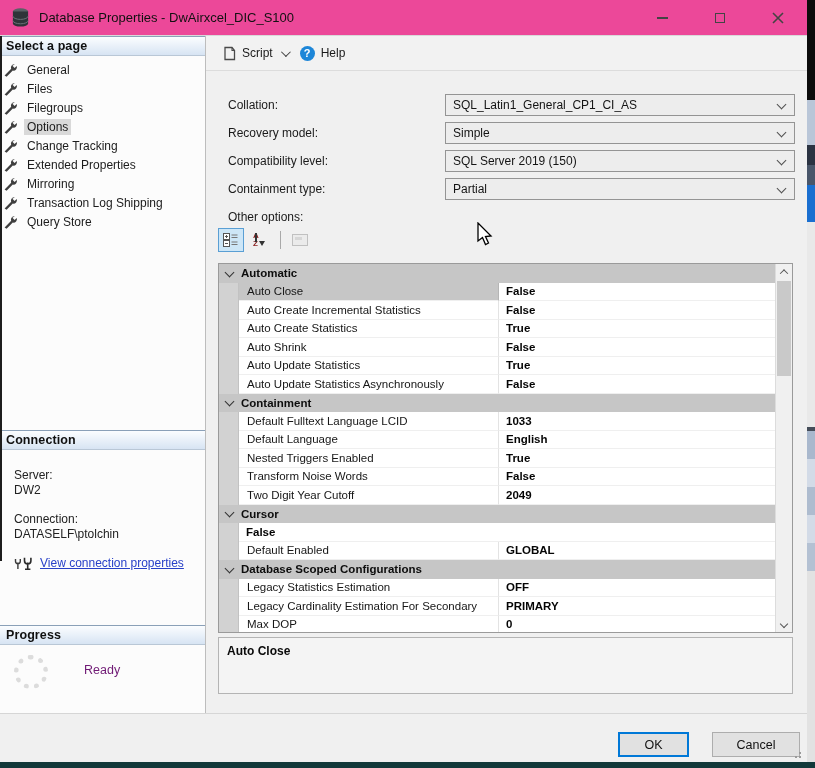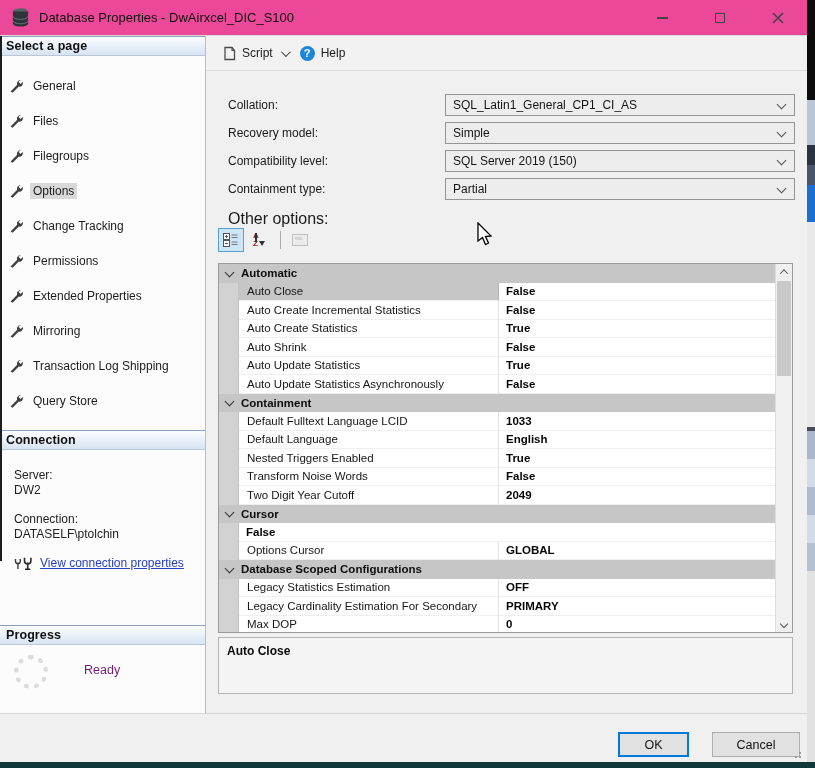"General" .page-item { margin-top: 16px -> none; padding-left: 9px -> 3px }
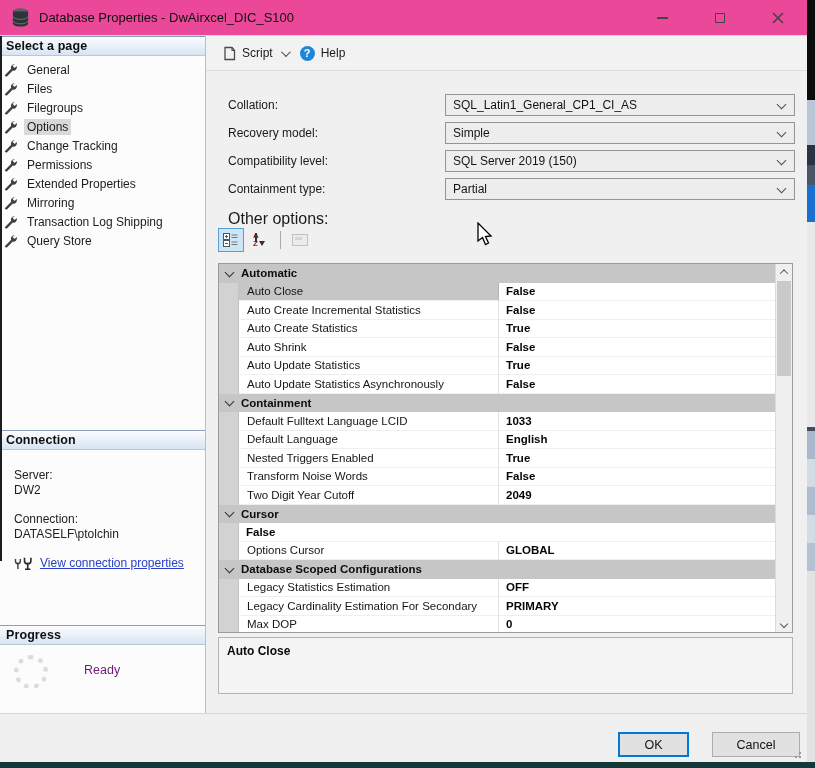"Permissions" div.page-item { html: <div> <svg> <path></path> </svg> <span>Permissions</span> </div> -> none }
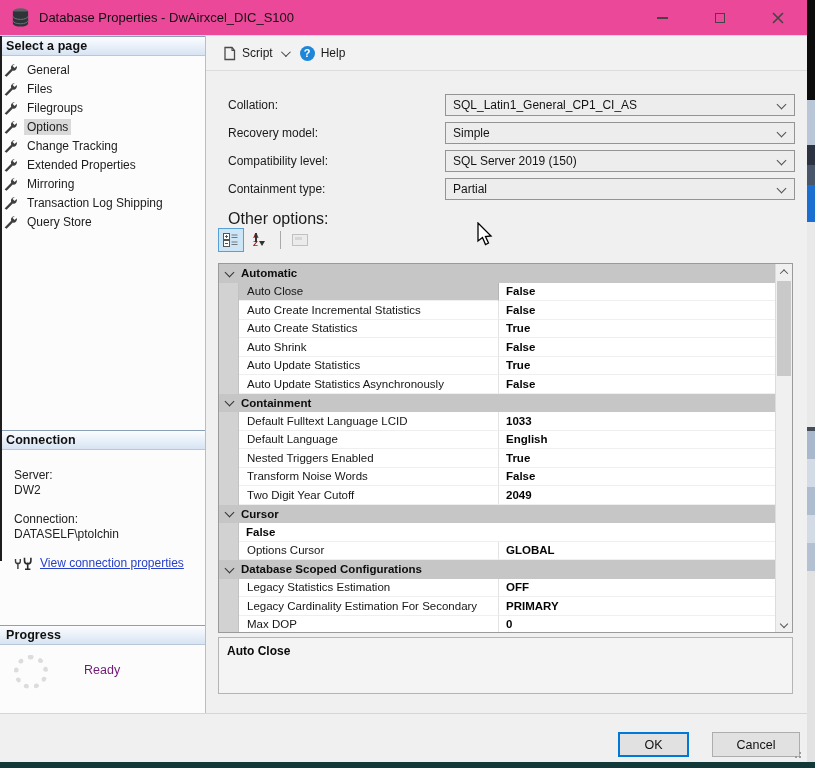"Other options:" #other-options-label { font-size: 16px -> 12px }
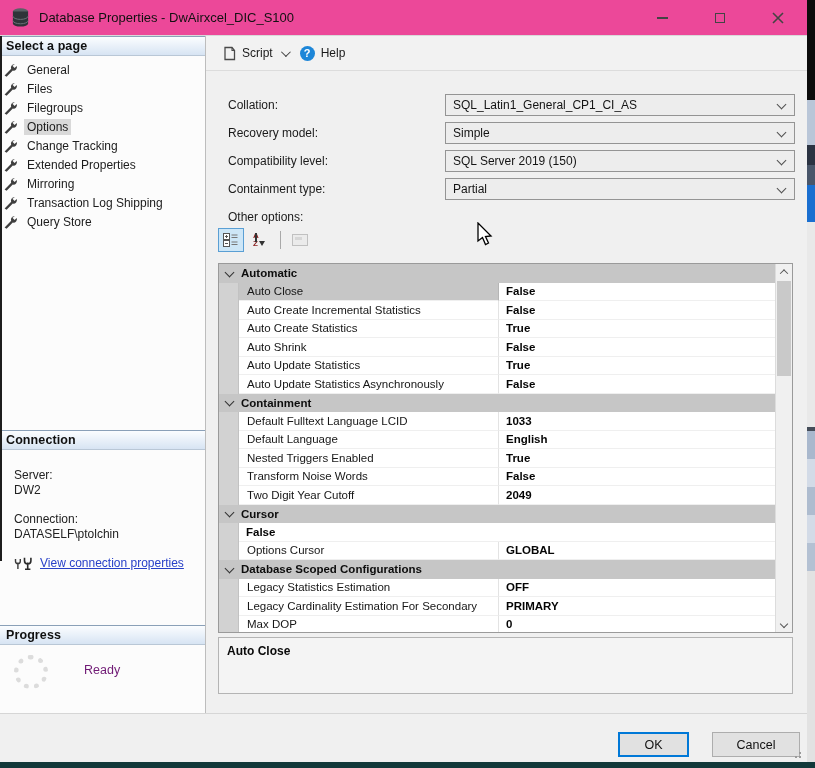"Options Cursor" span.prop-name { text: Options Cursor -> Default Enabled }
